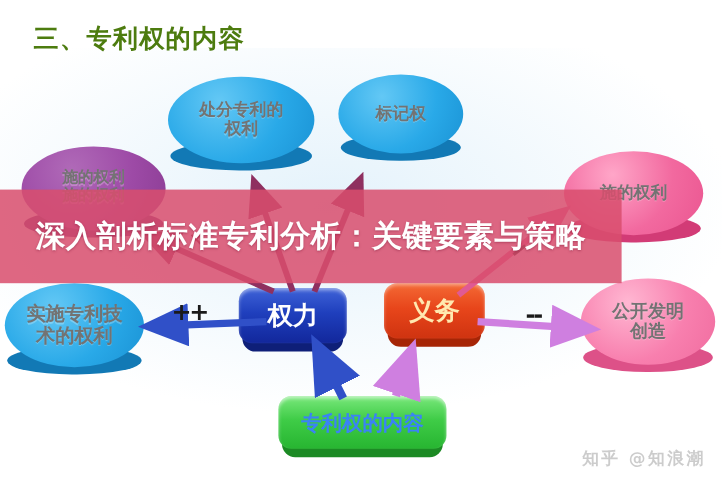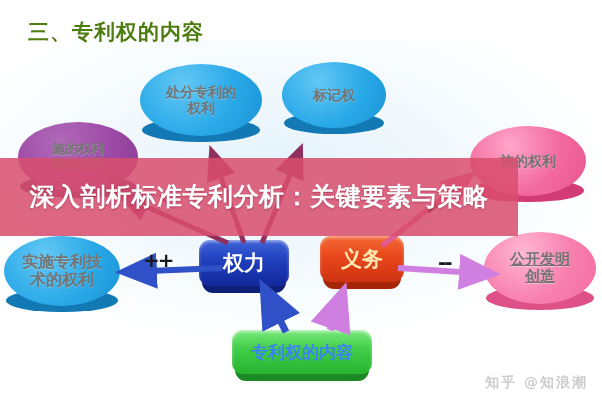"公开发明" div.ellipse-node { text-decoration: underline -> none }
